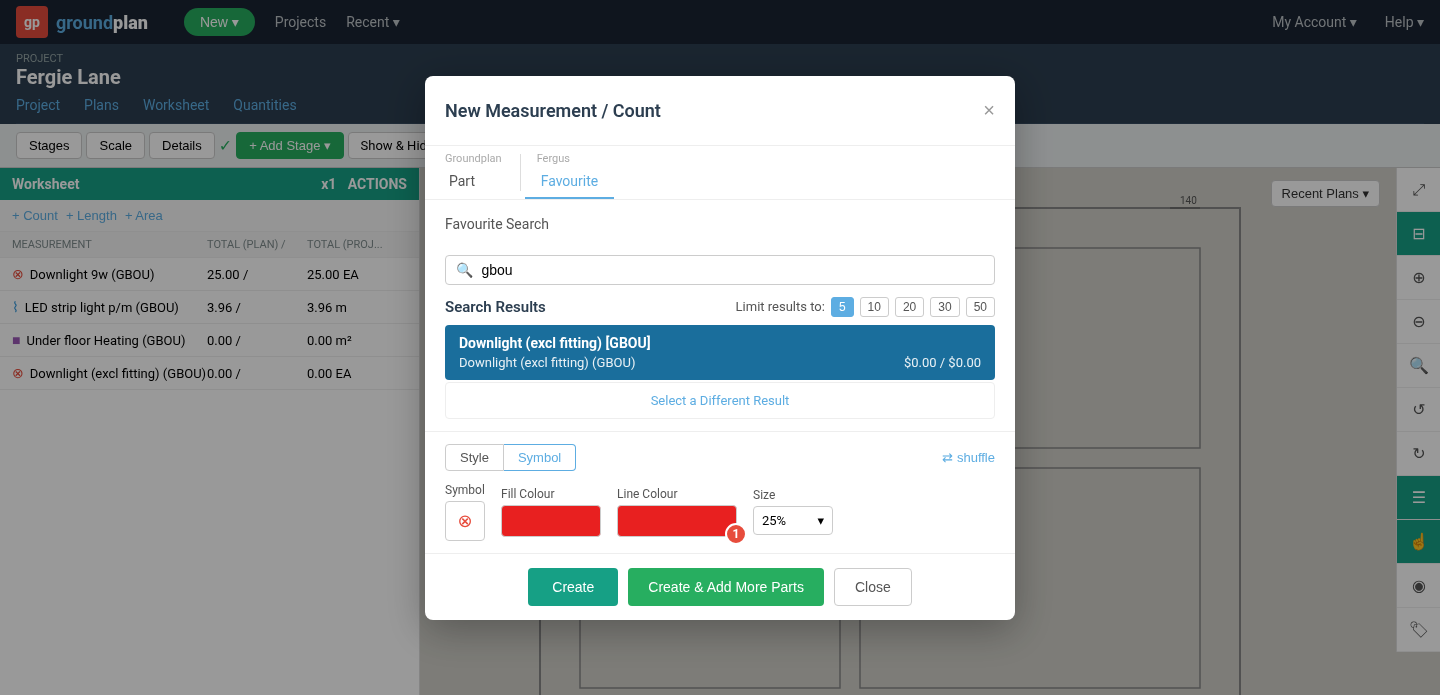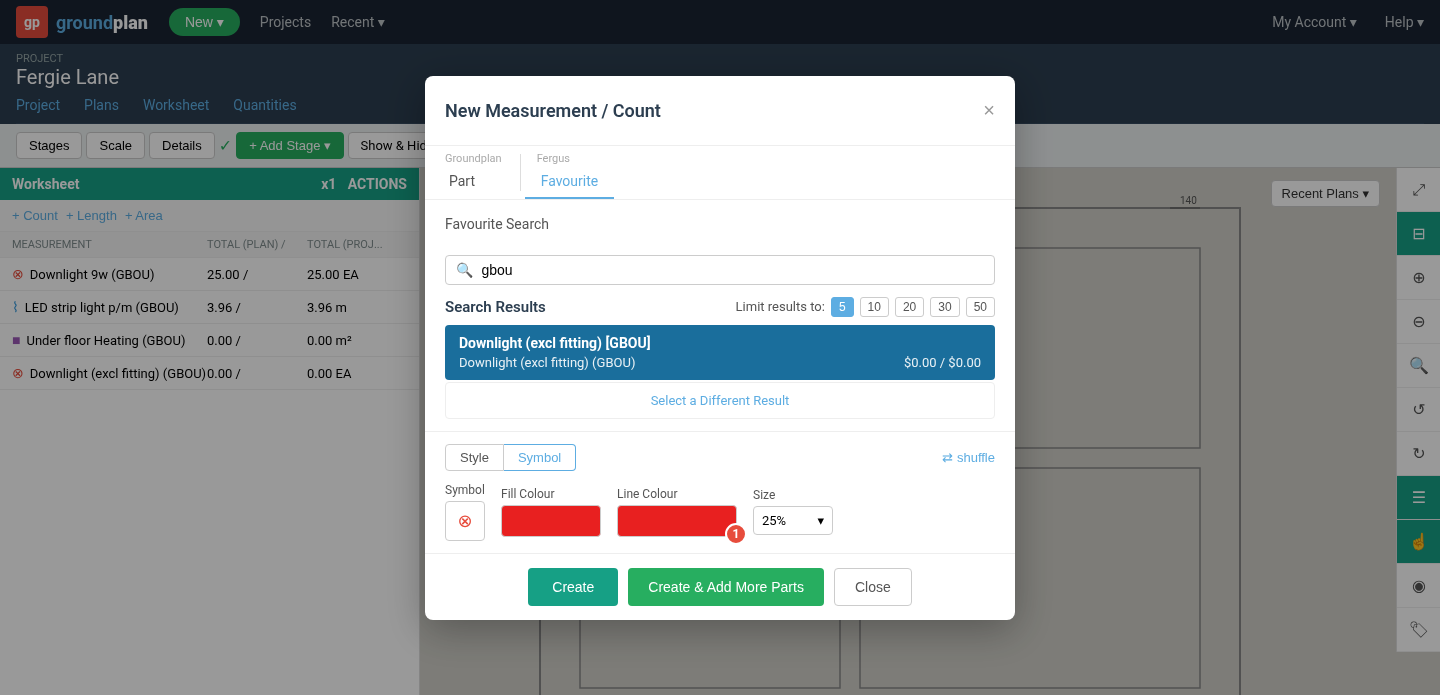"gp" .logo-area { margin-right: 1px -> 16px }
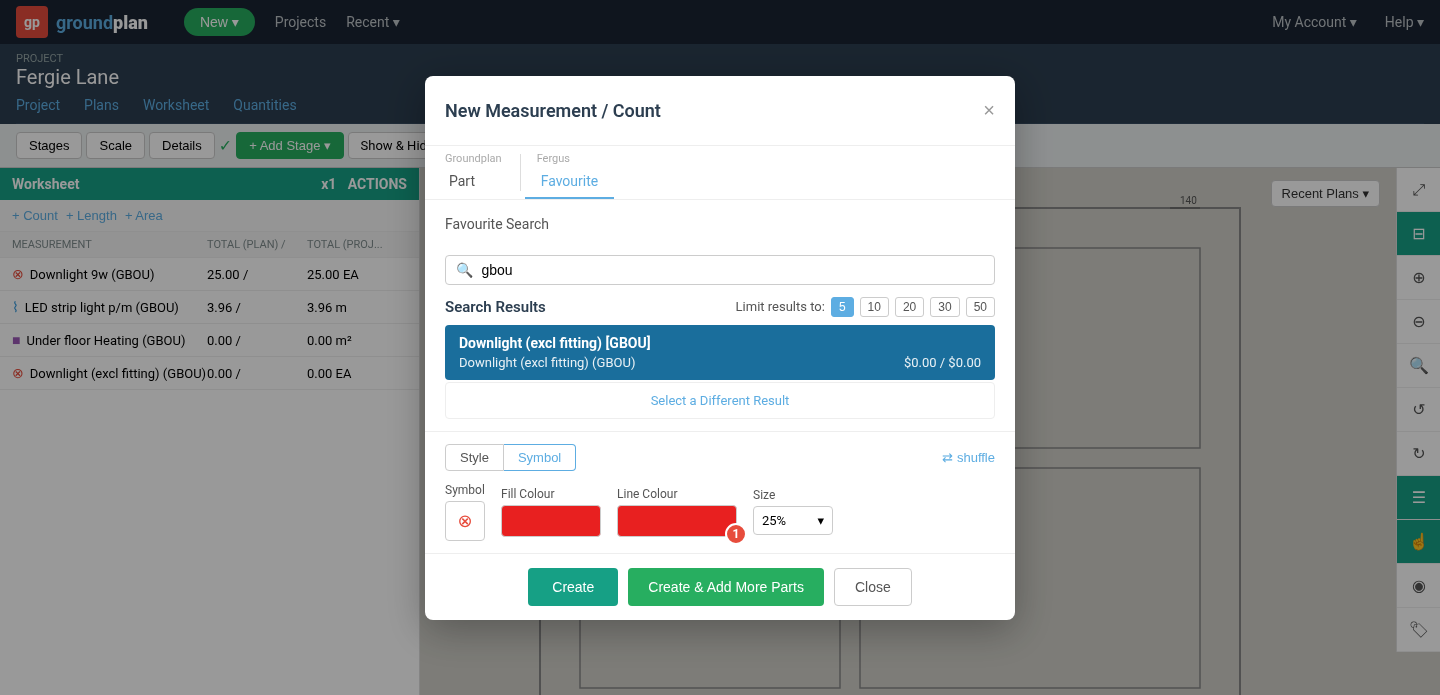"Fergie Lane" .project-name { font-weight: normal -> bold }
